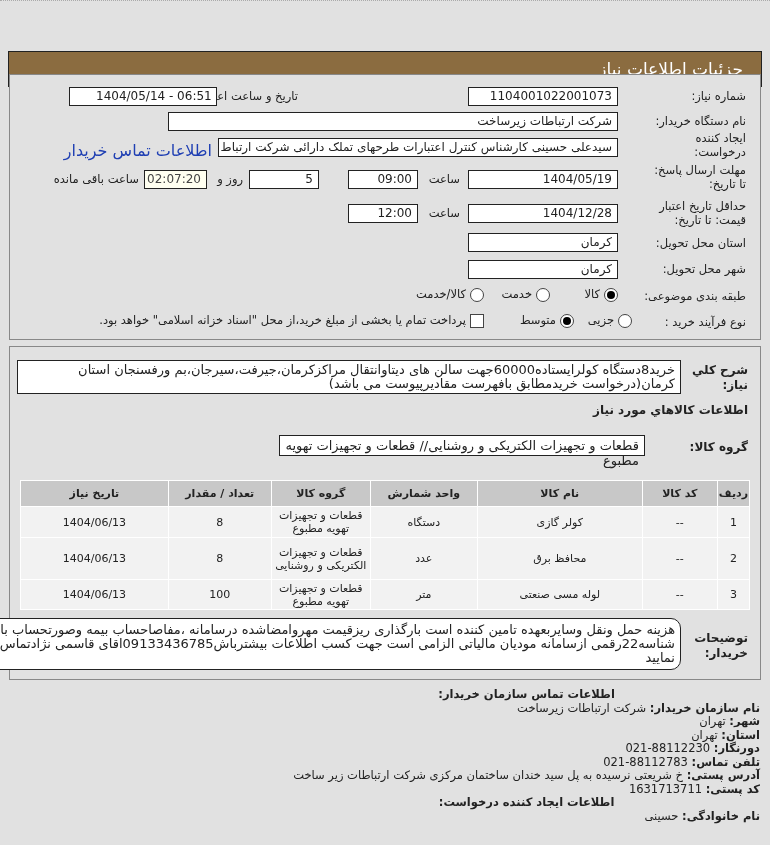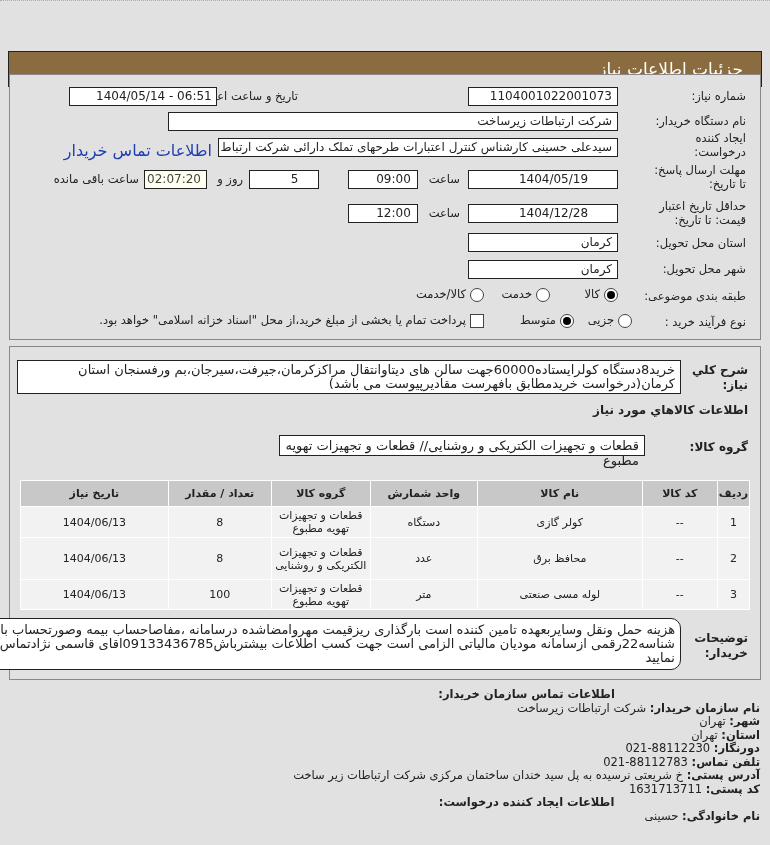"1404/05/14 - 06:51" .field.center { text-align: center -> right }
